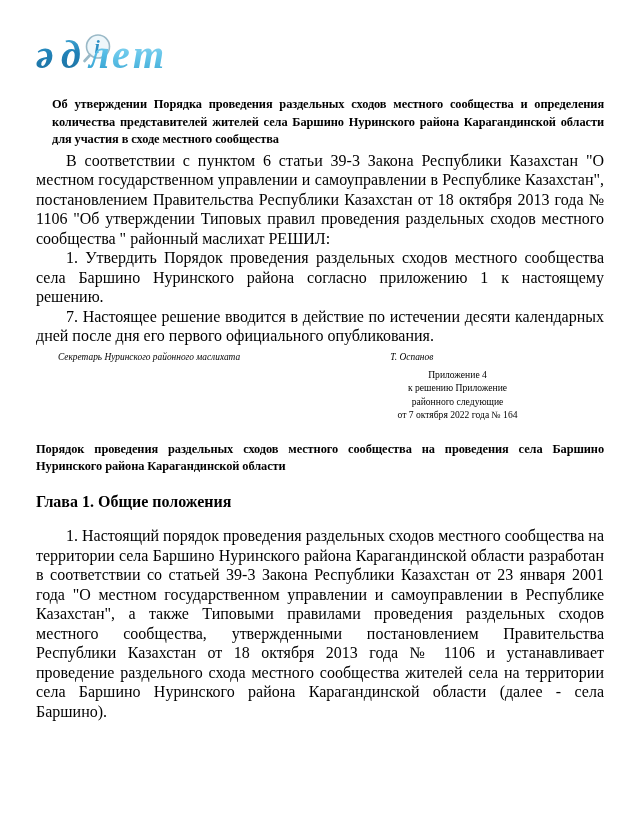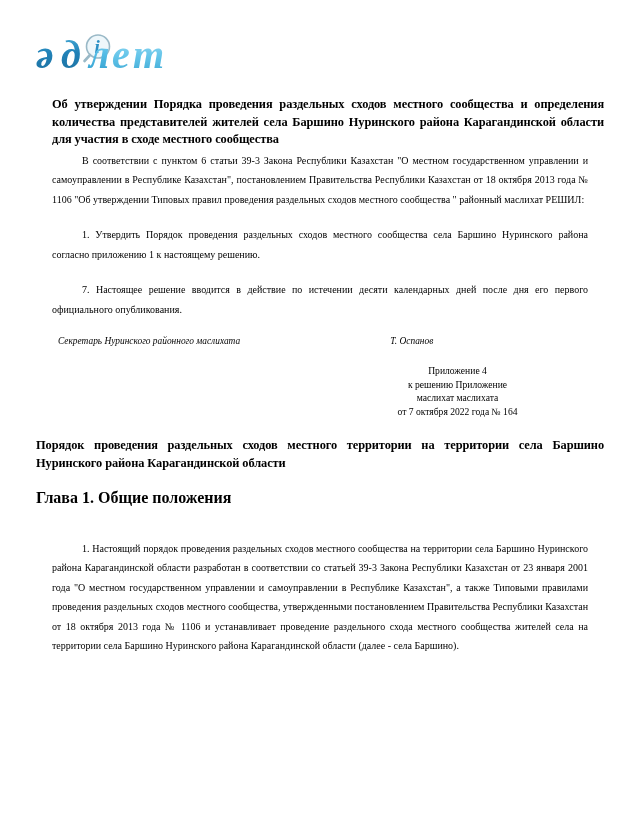"В соответствии с пунктом 6" p.body { font-size: 10px -> 16px; margin: 16px -> 0 }
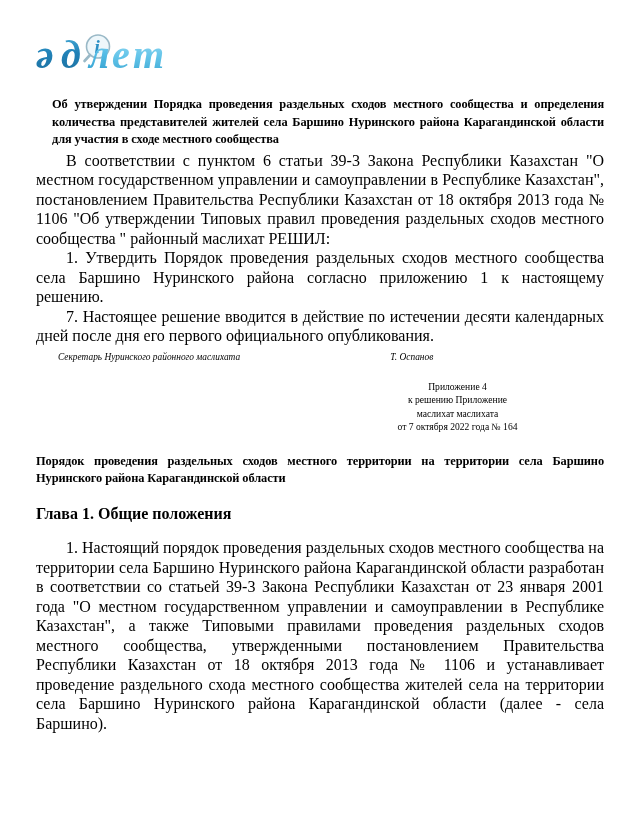"Секретарь Нуринского районного маслихата" .sign-row { margin: 5px 0 16px 0 -> 5px 0 4px 0 }
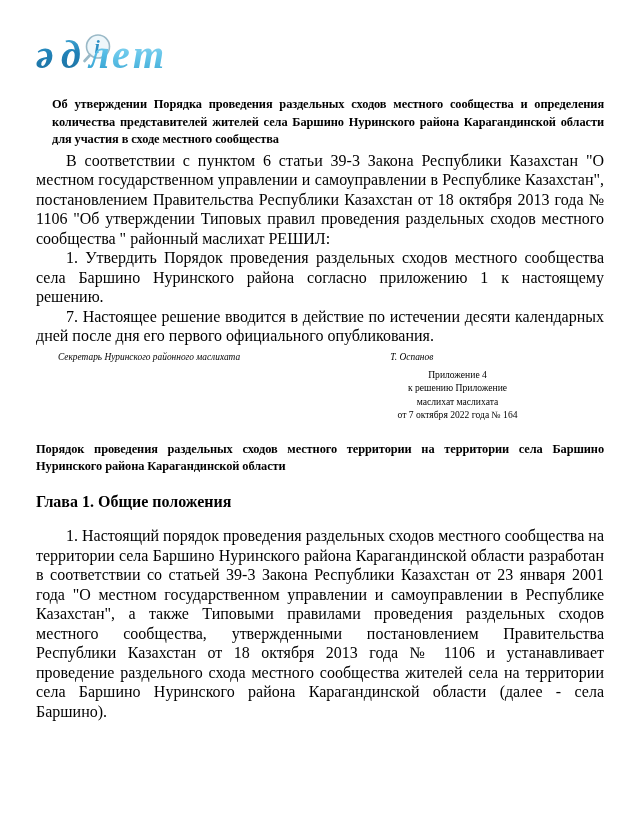"маслихат маслихата" div { text: маслихат маслихата -> районного следующие }
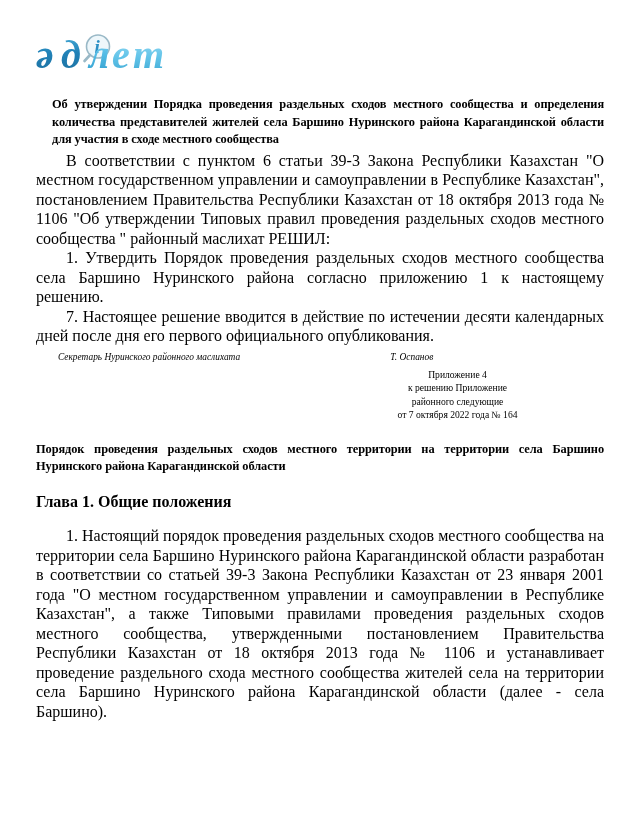"Порядок проведения раздельных сходов" div.sec-title { text: территории на территории -> сообщества на проведения }
